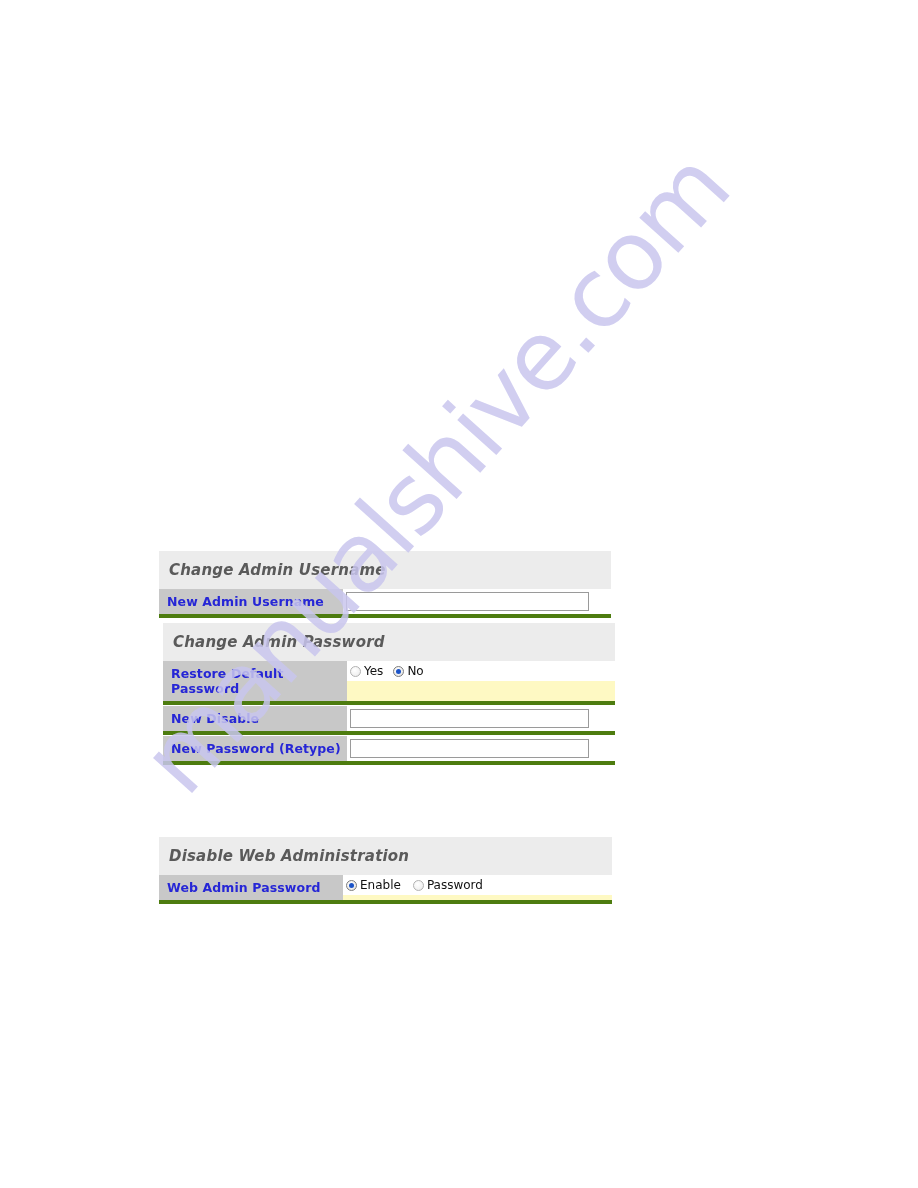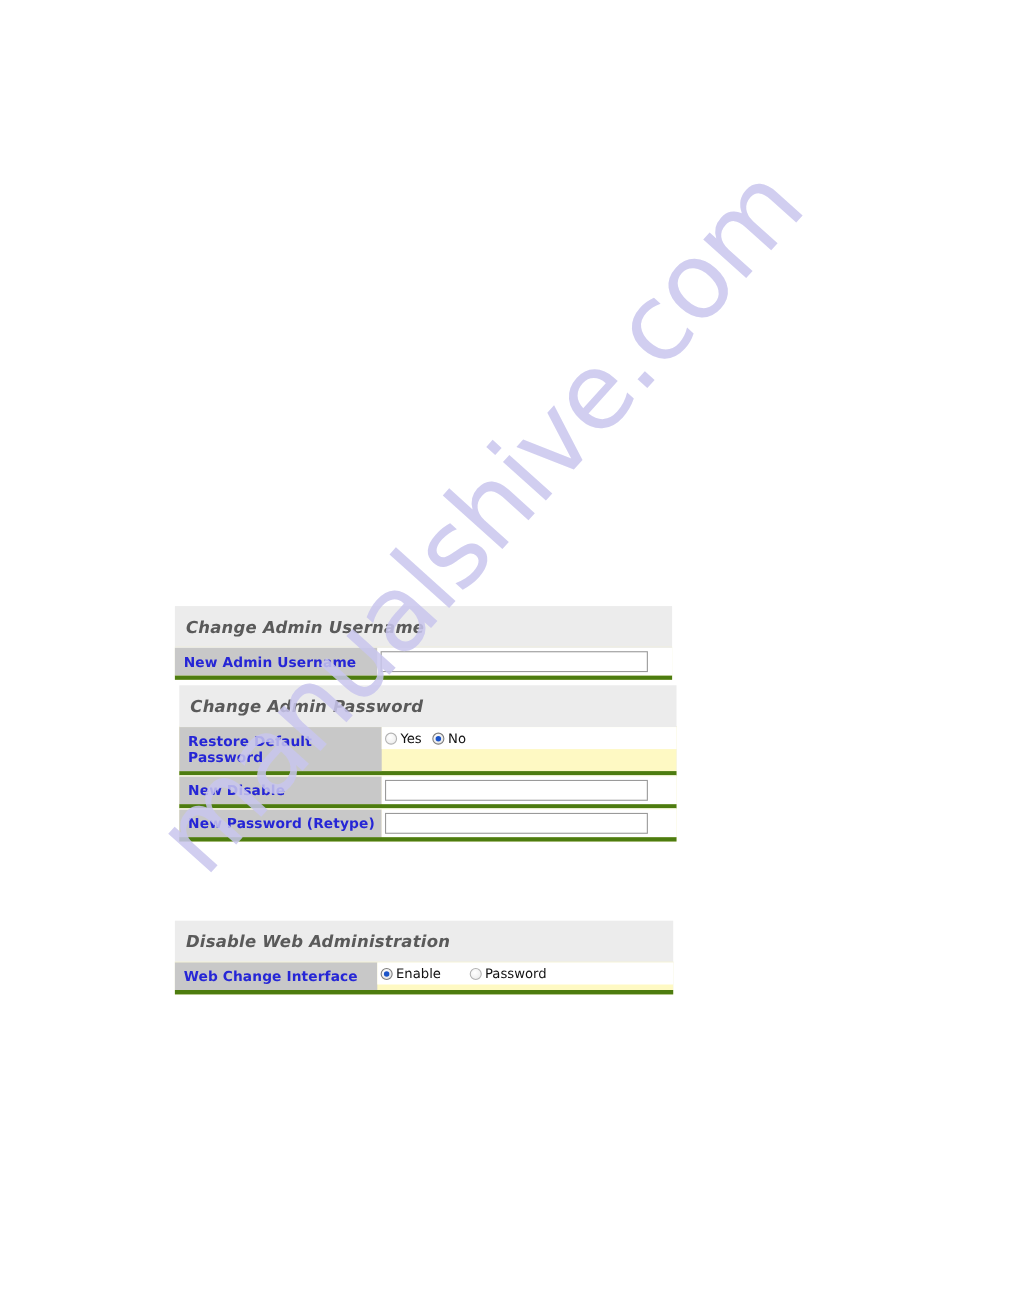"Web Change Interface" div.lbl { text: Change Interface -> Admin Password }
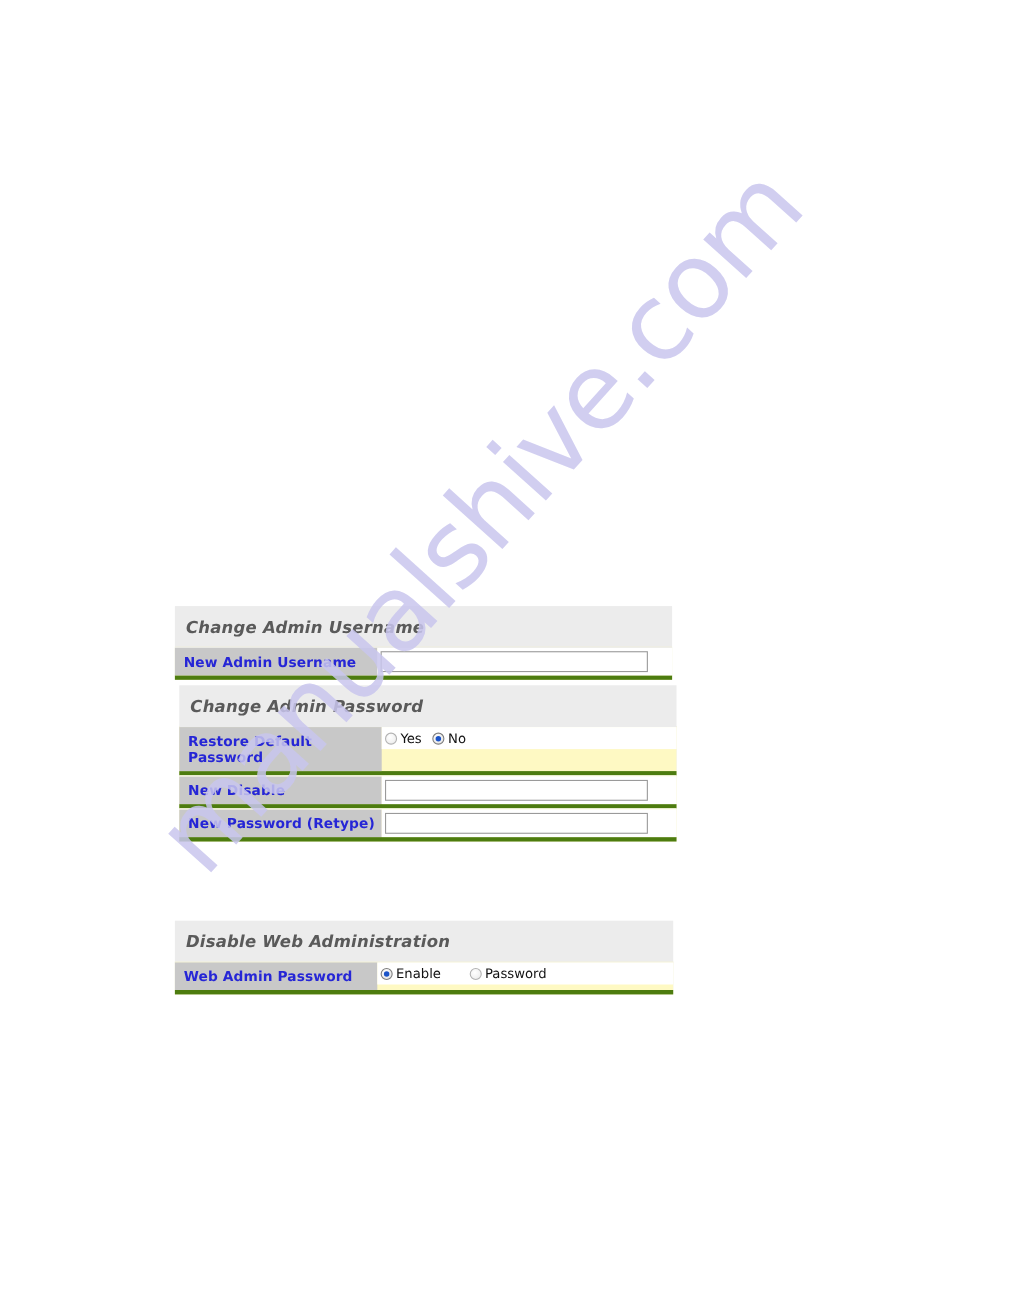"Enable" .gap-en { margin-right: 26px -> 12px }
